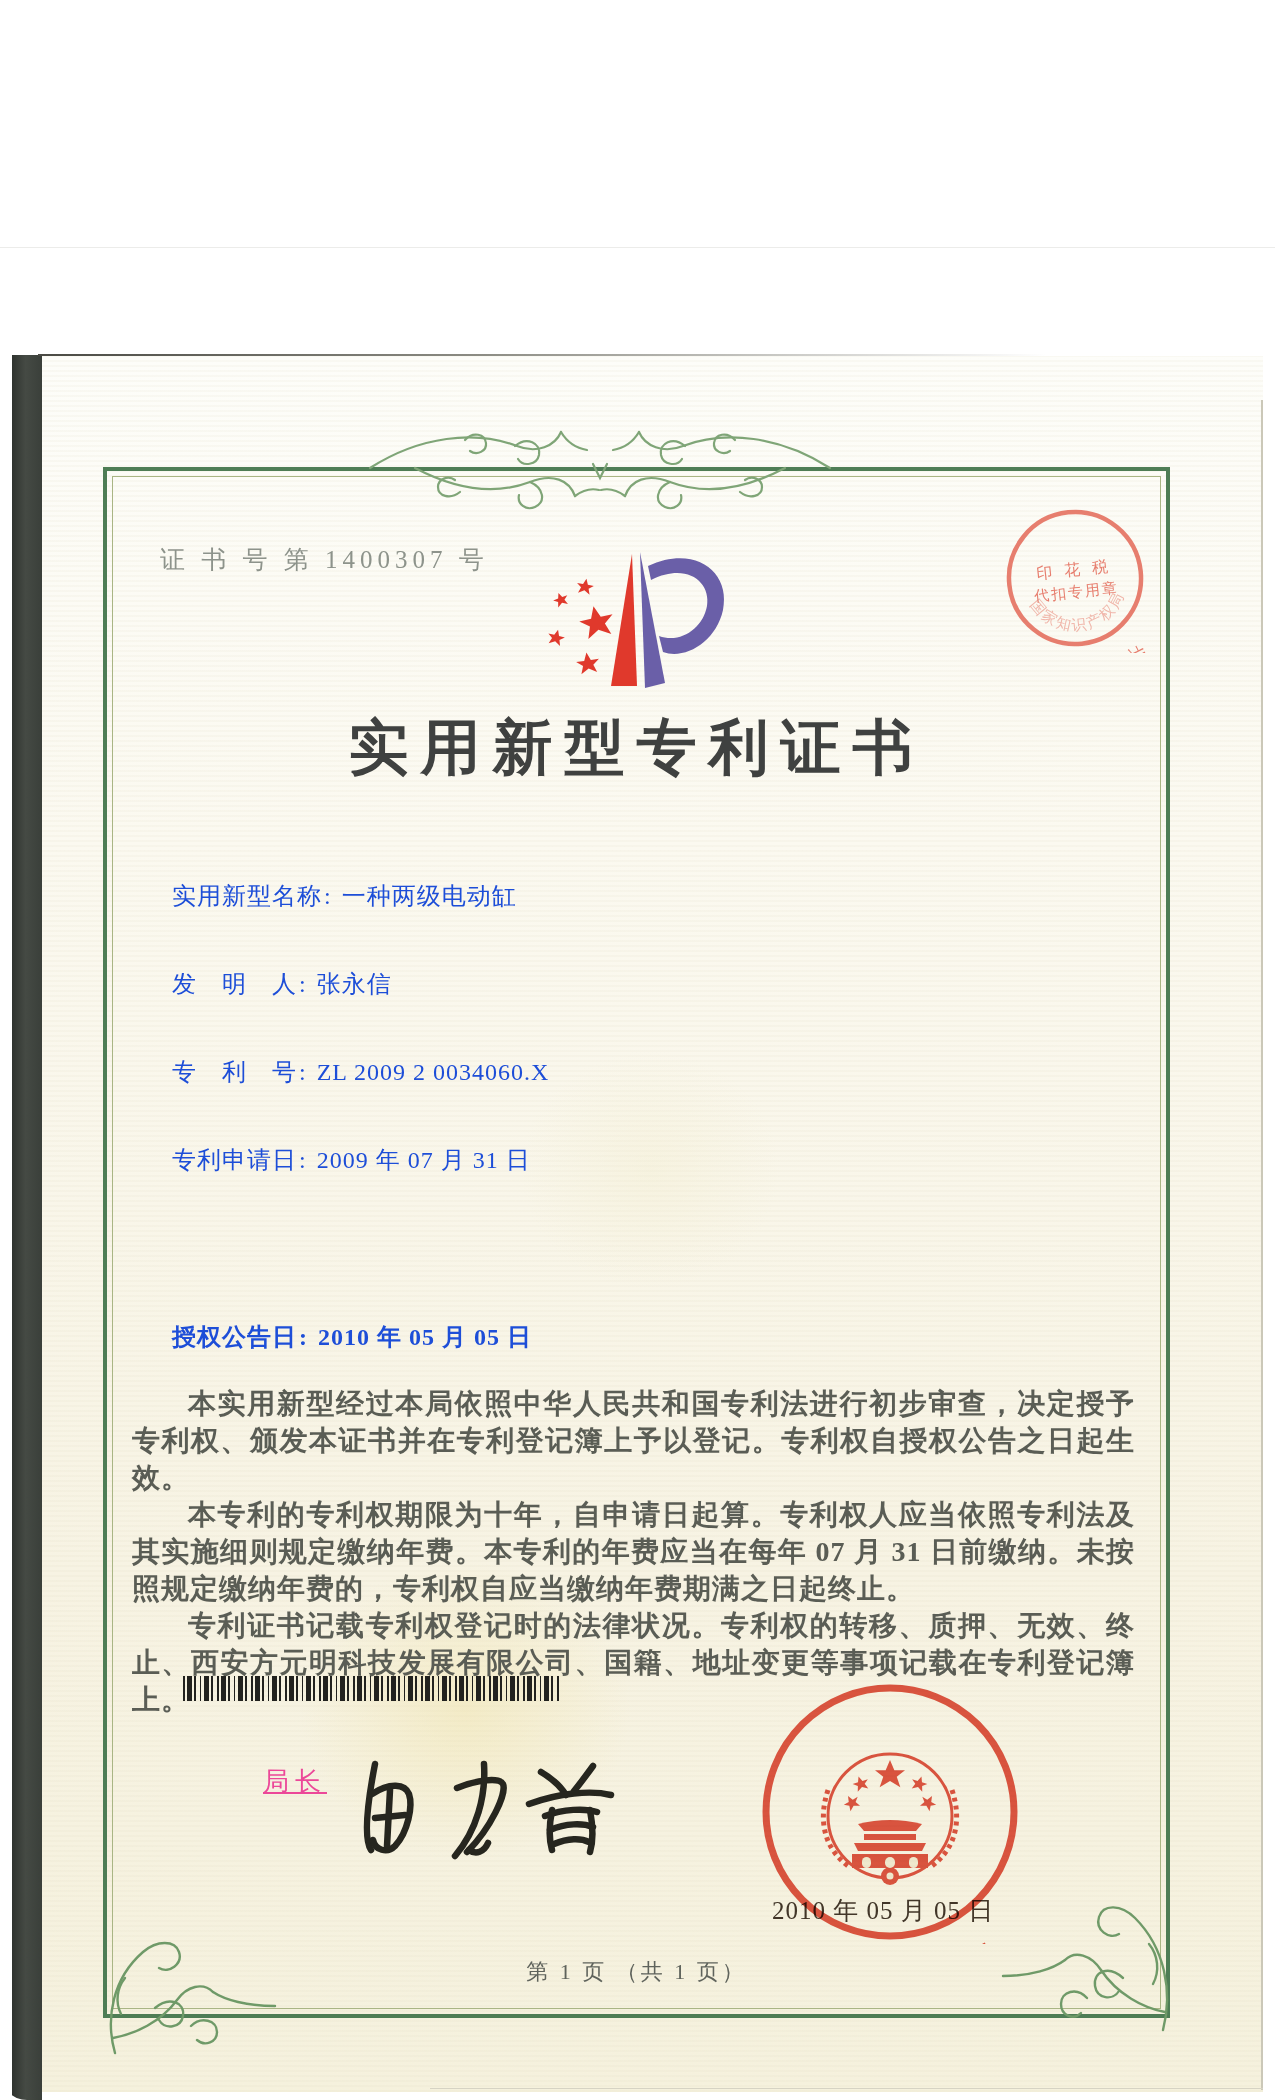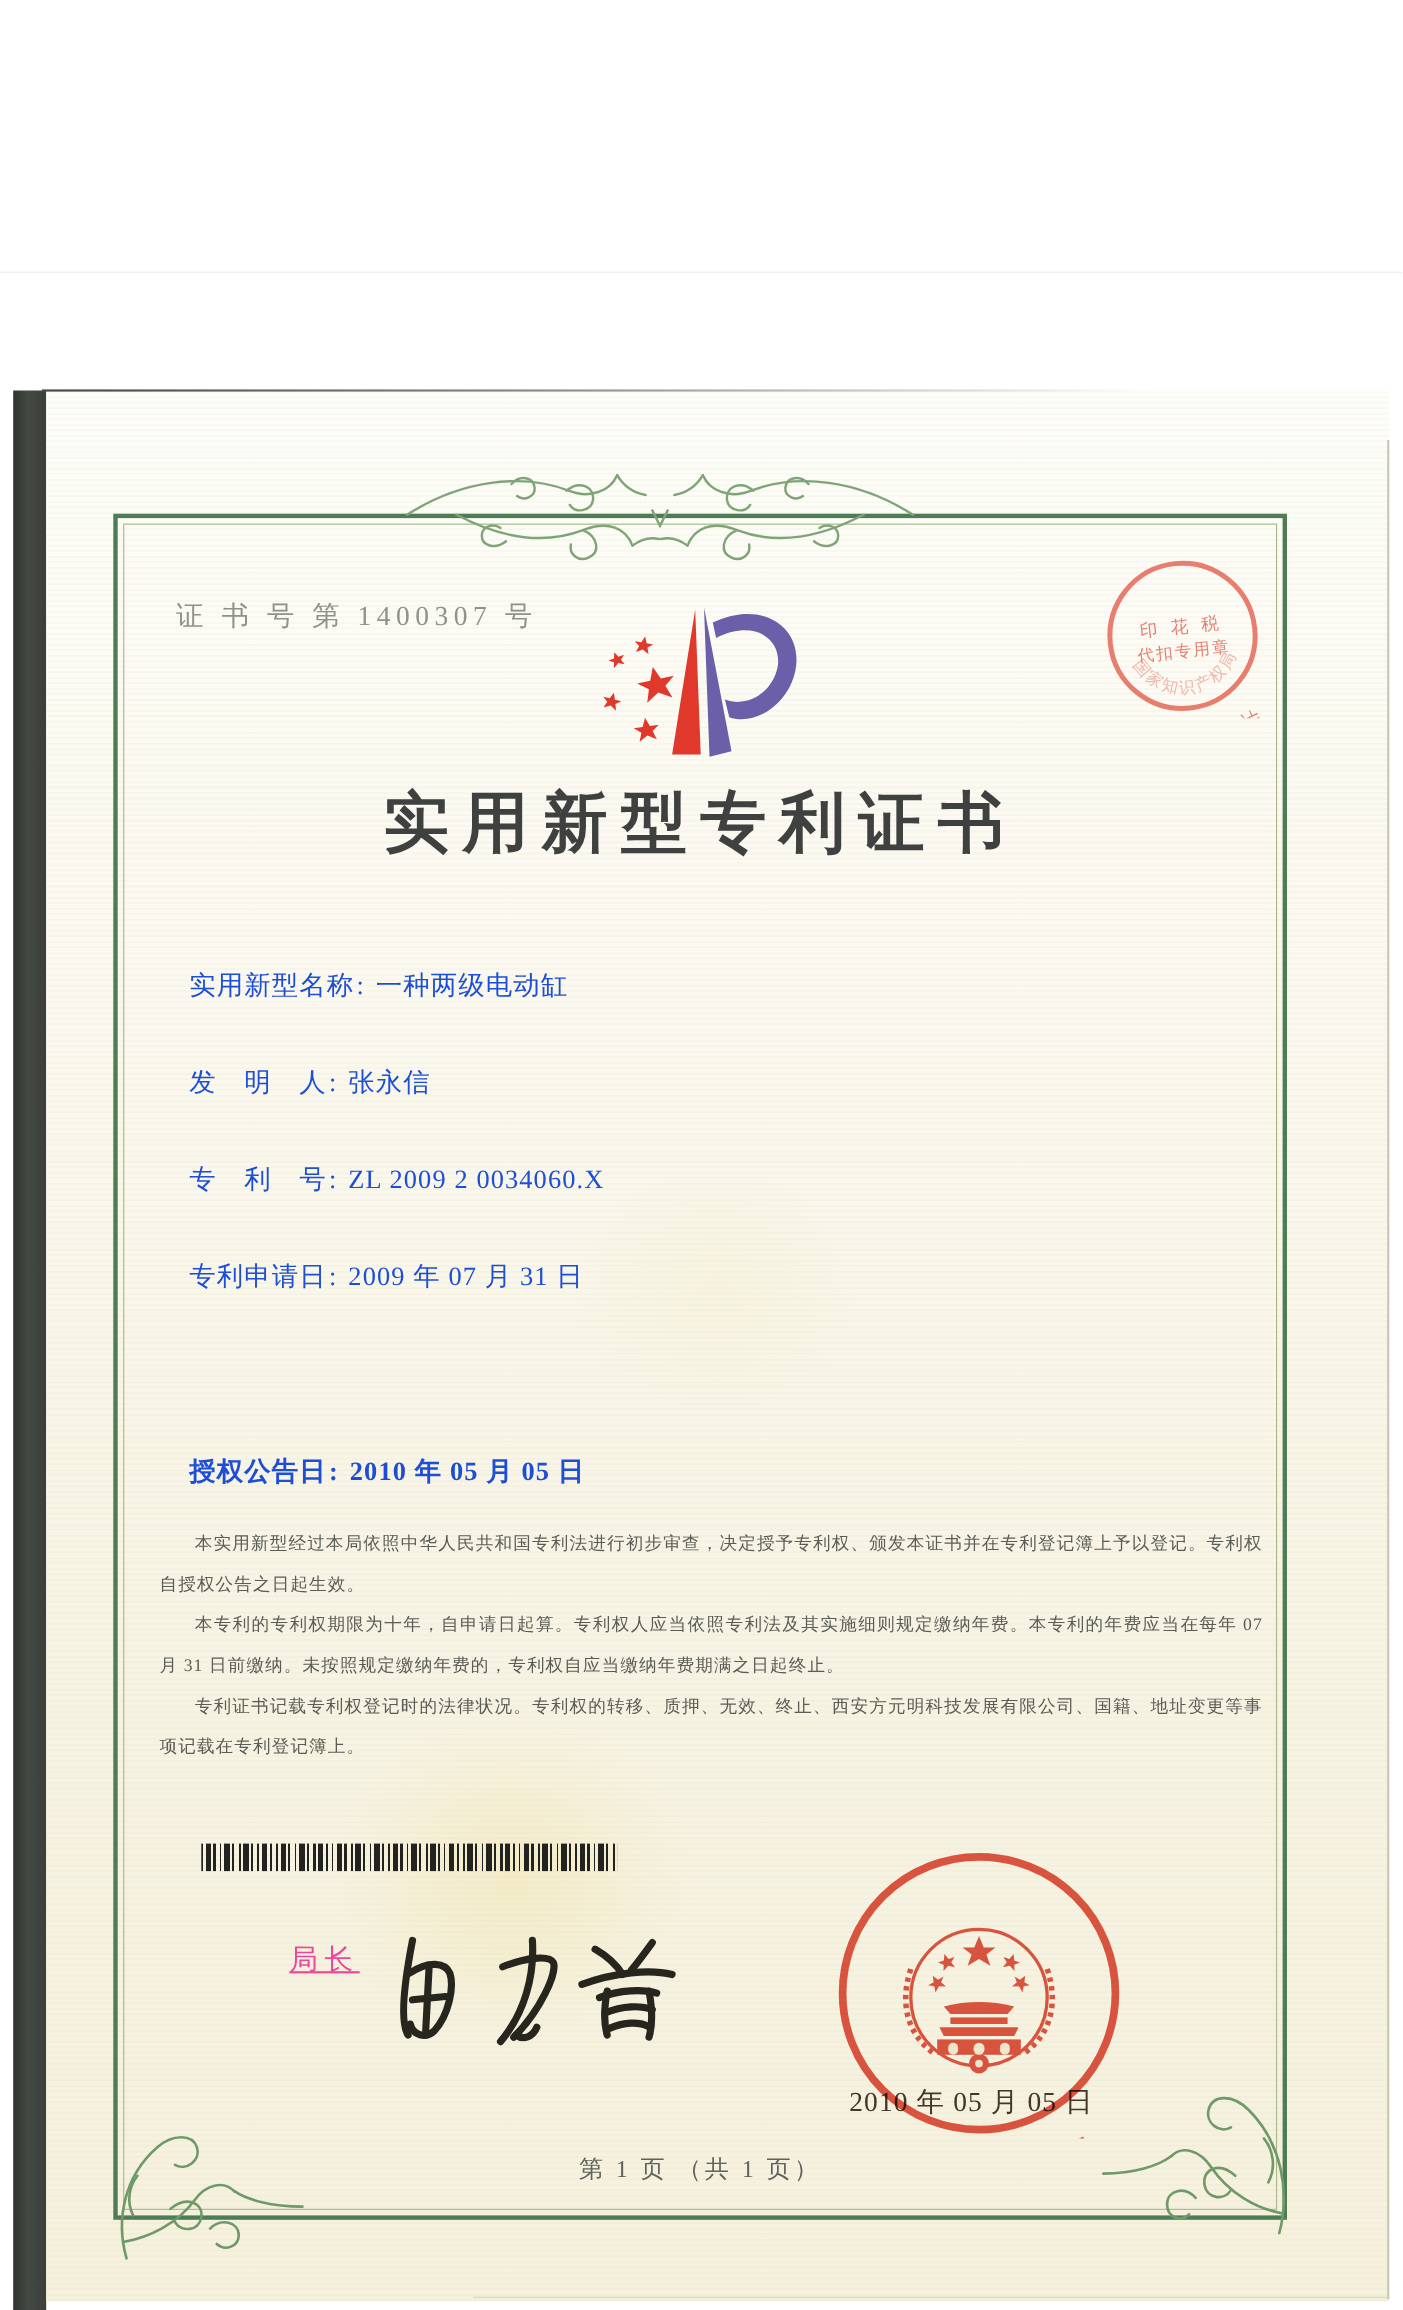"证 书 号 第 1400307" .stage { border-radius: none -> 27px }
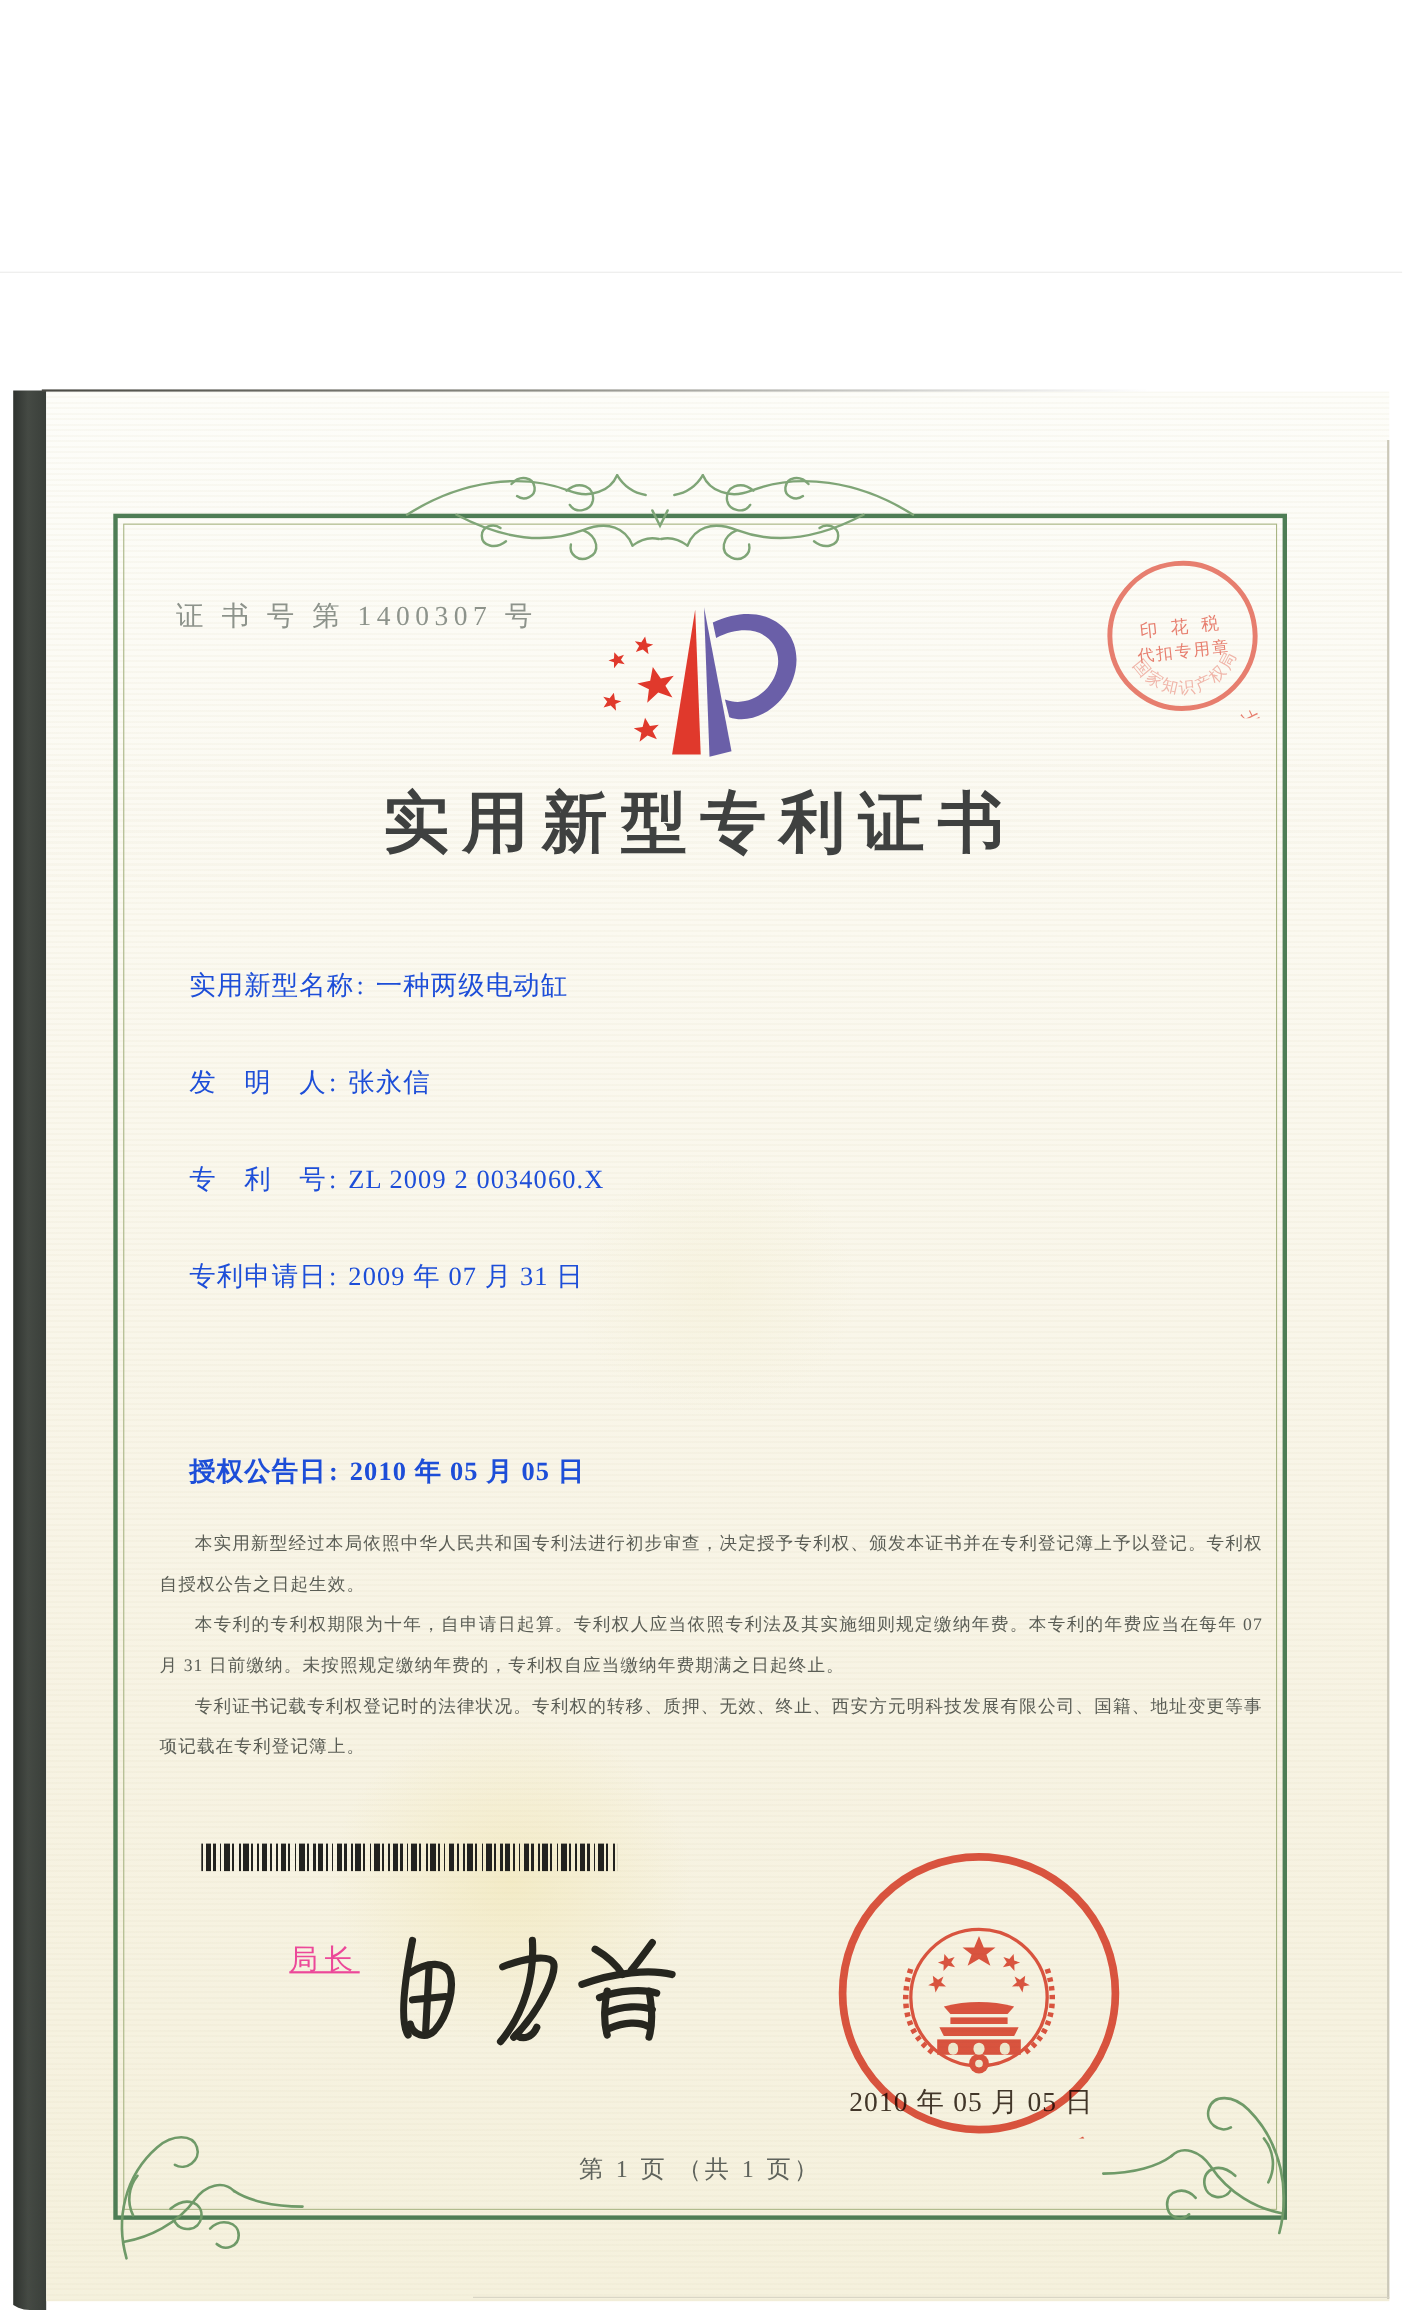"本实用新型经过本局依照中华人民共和国专利法进行初步审查，决定授予专利权、颁发本证" .body-text { font-size: 16px -> 28px; font-weight: none -> bold; left: 145px -> 132px }
